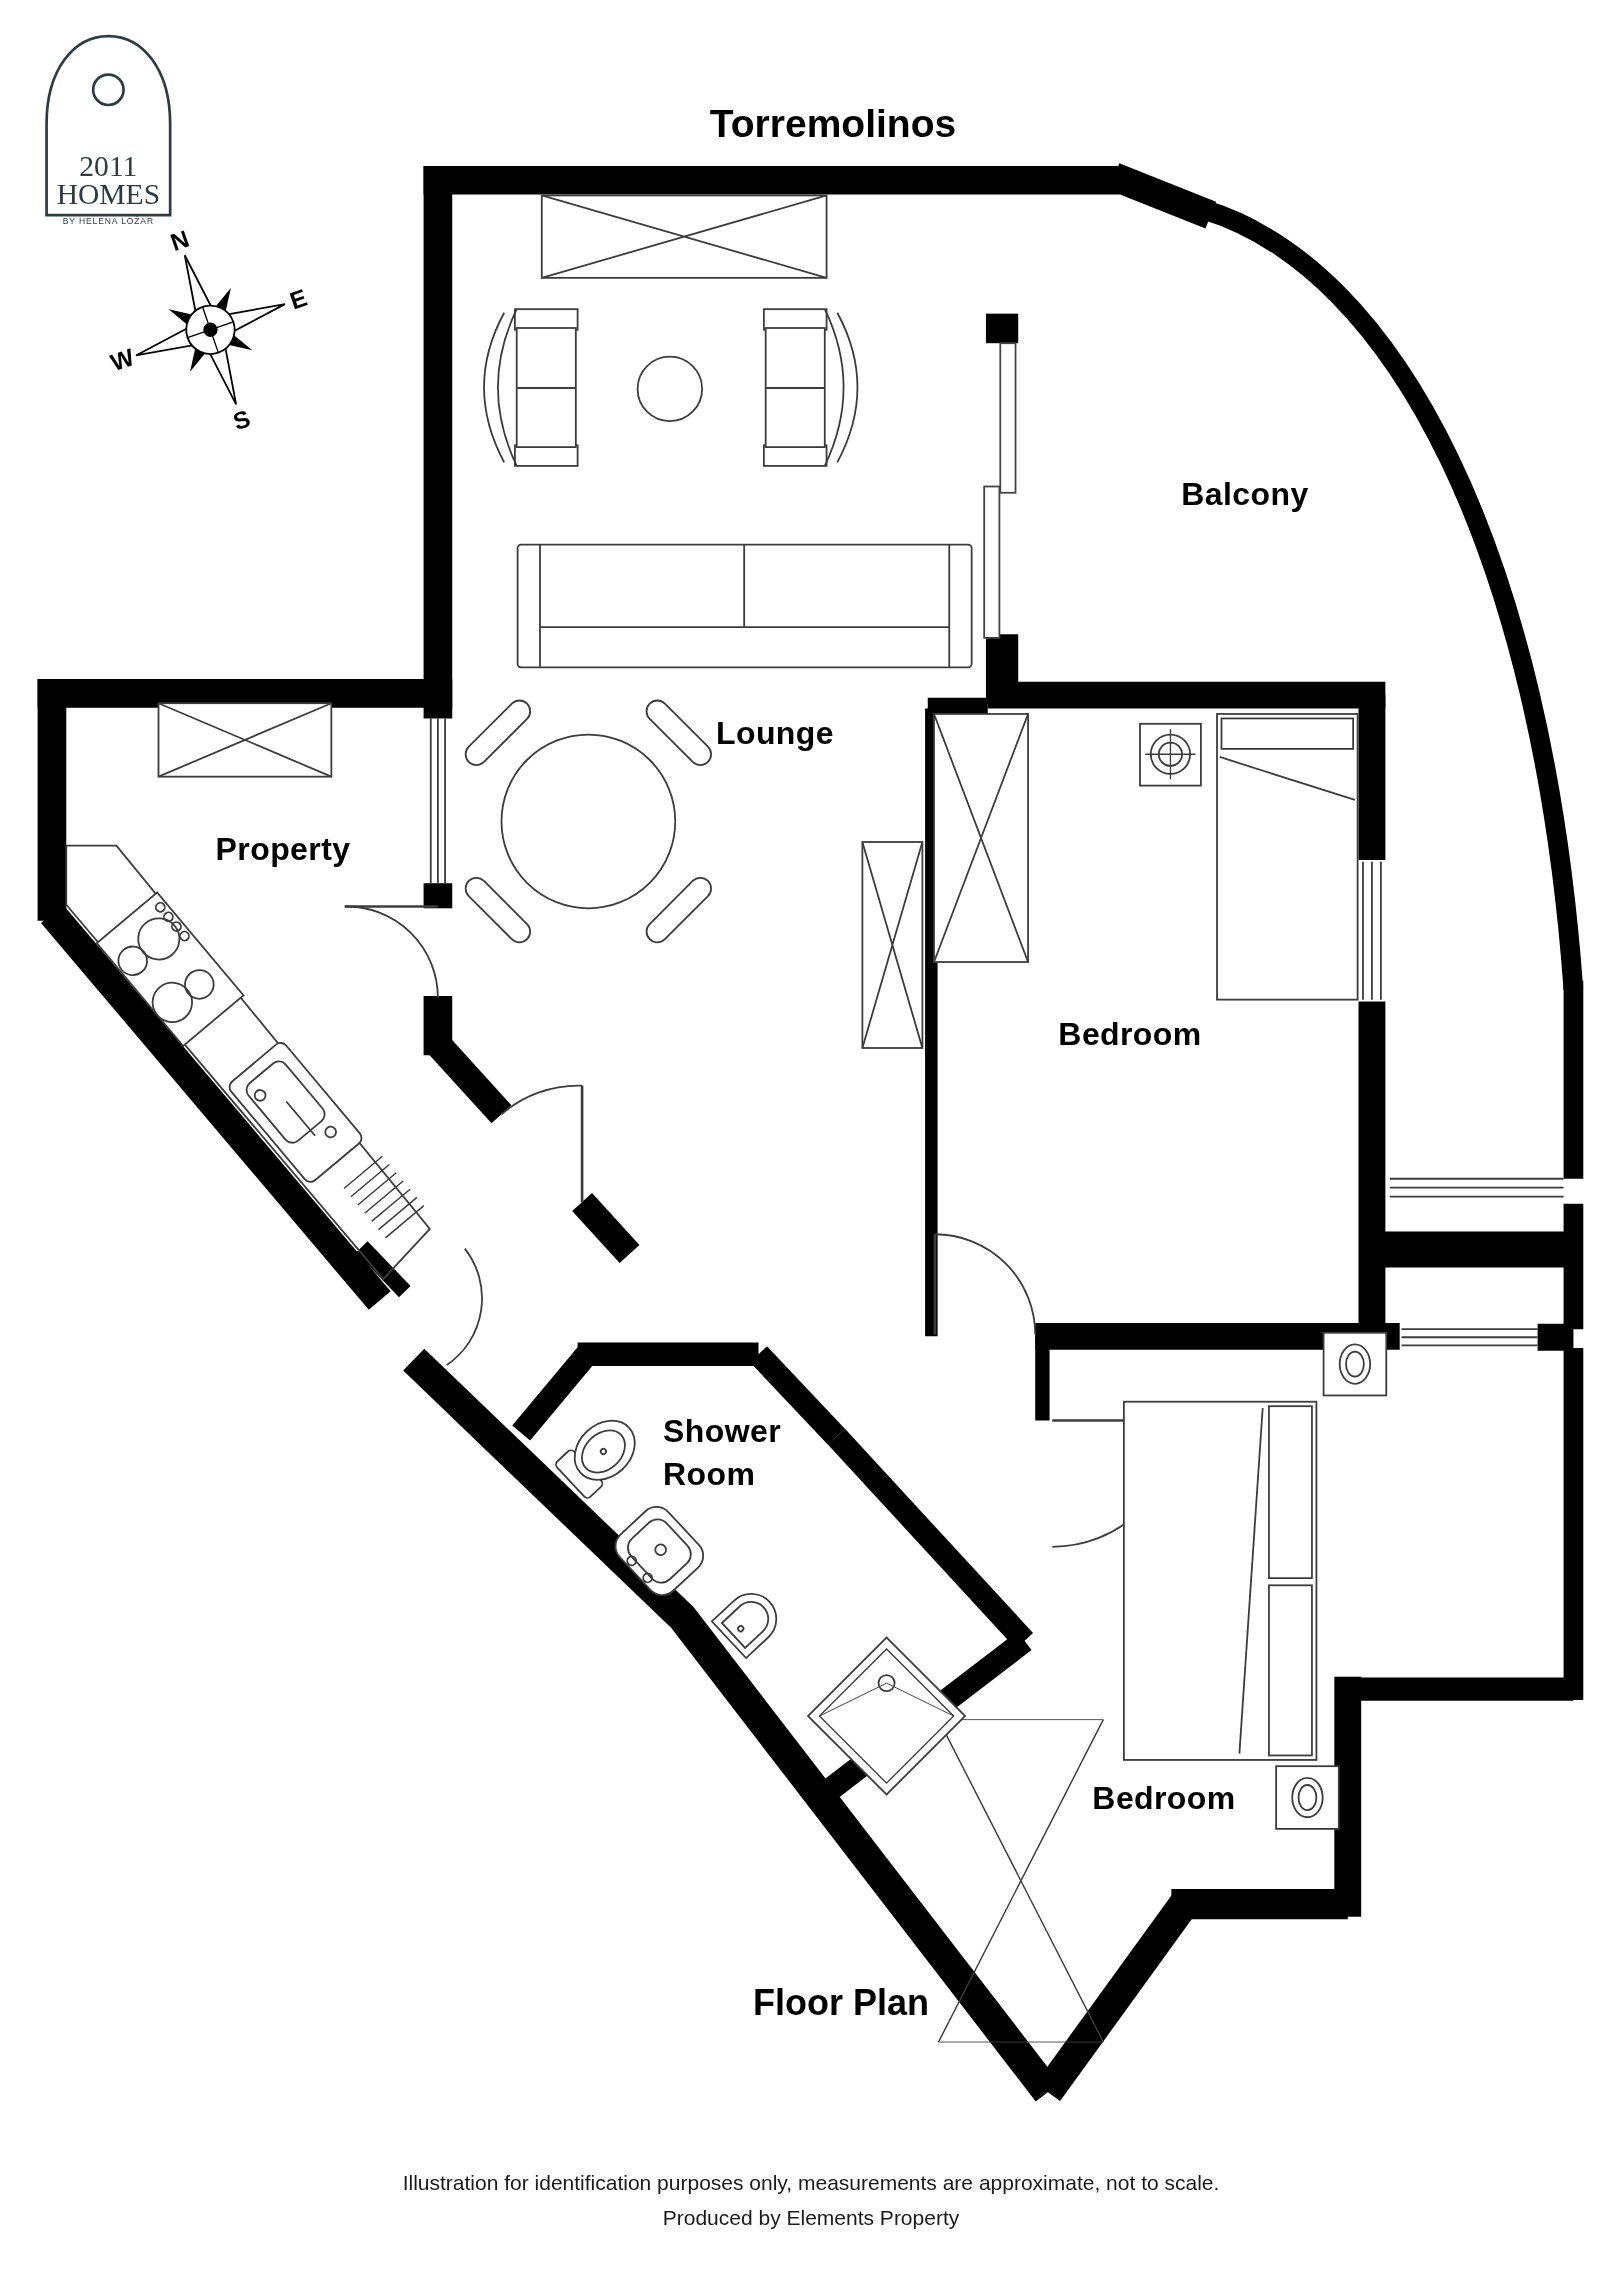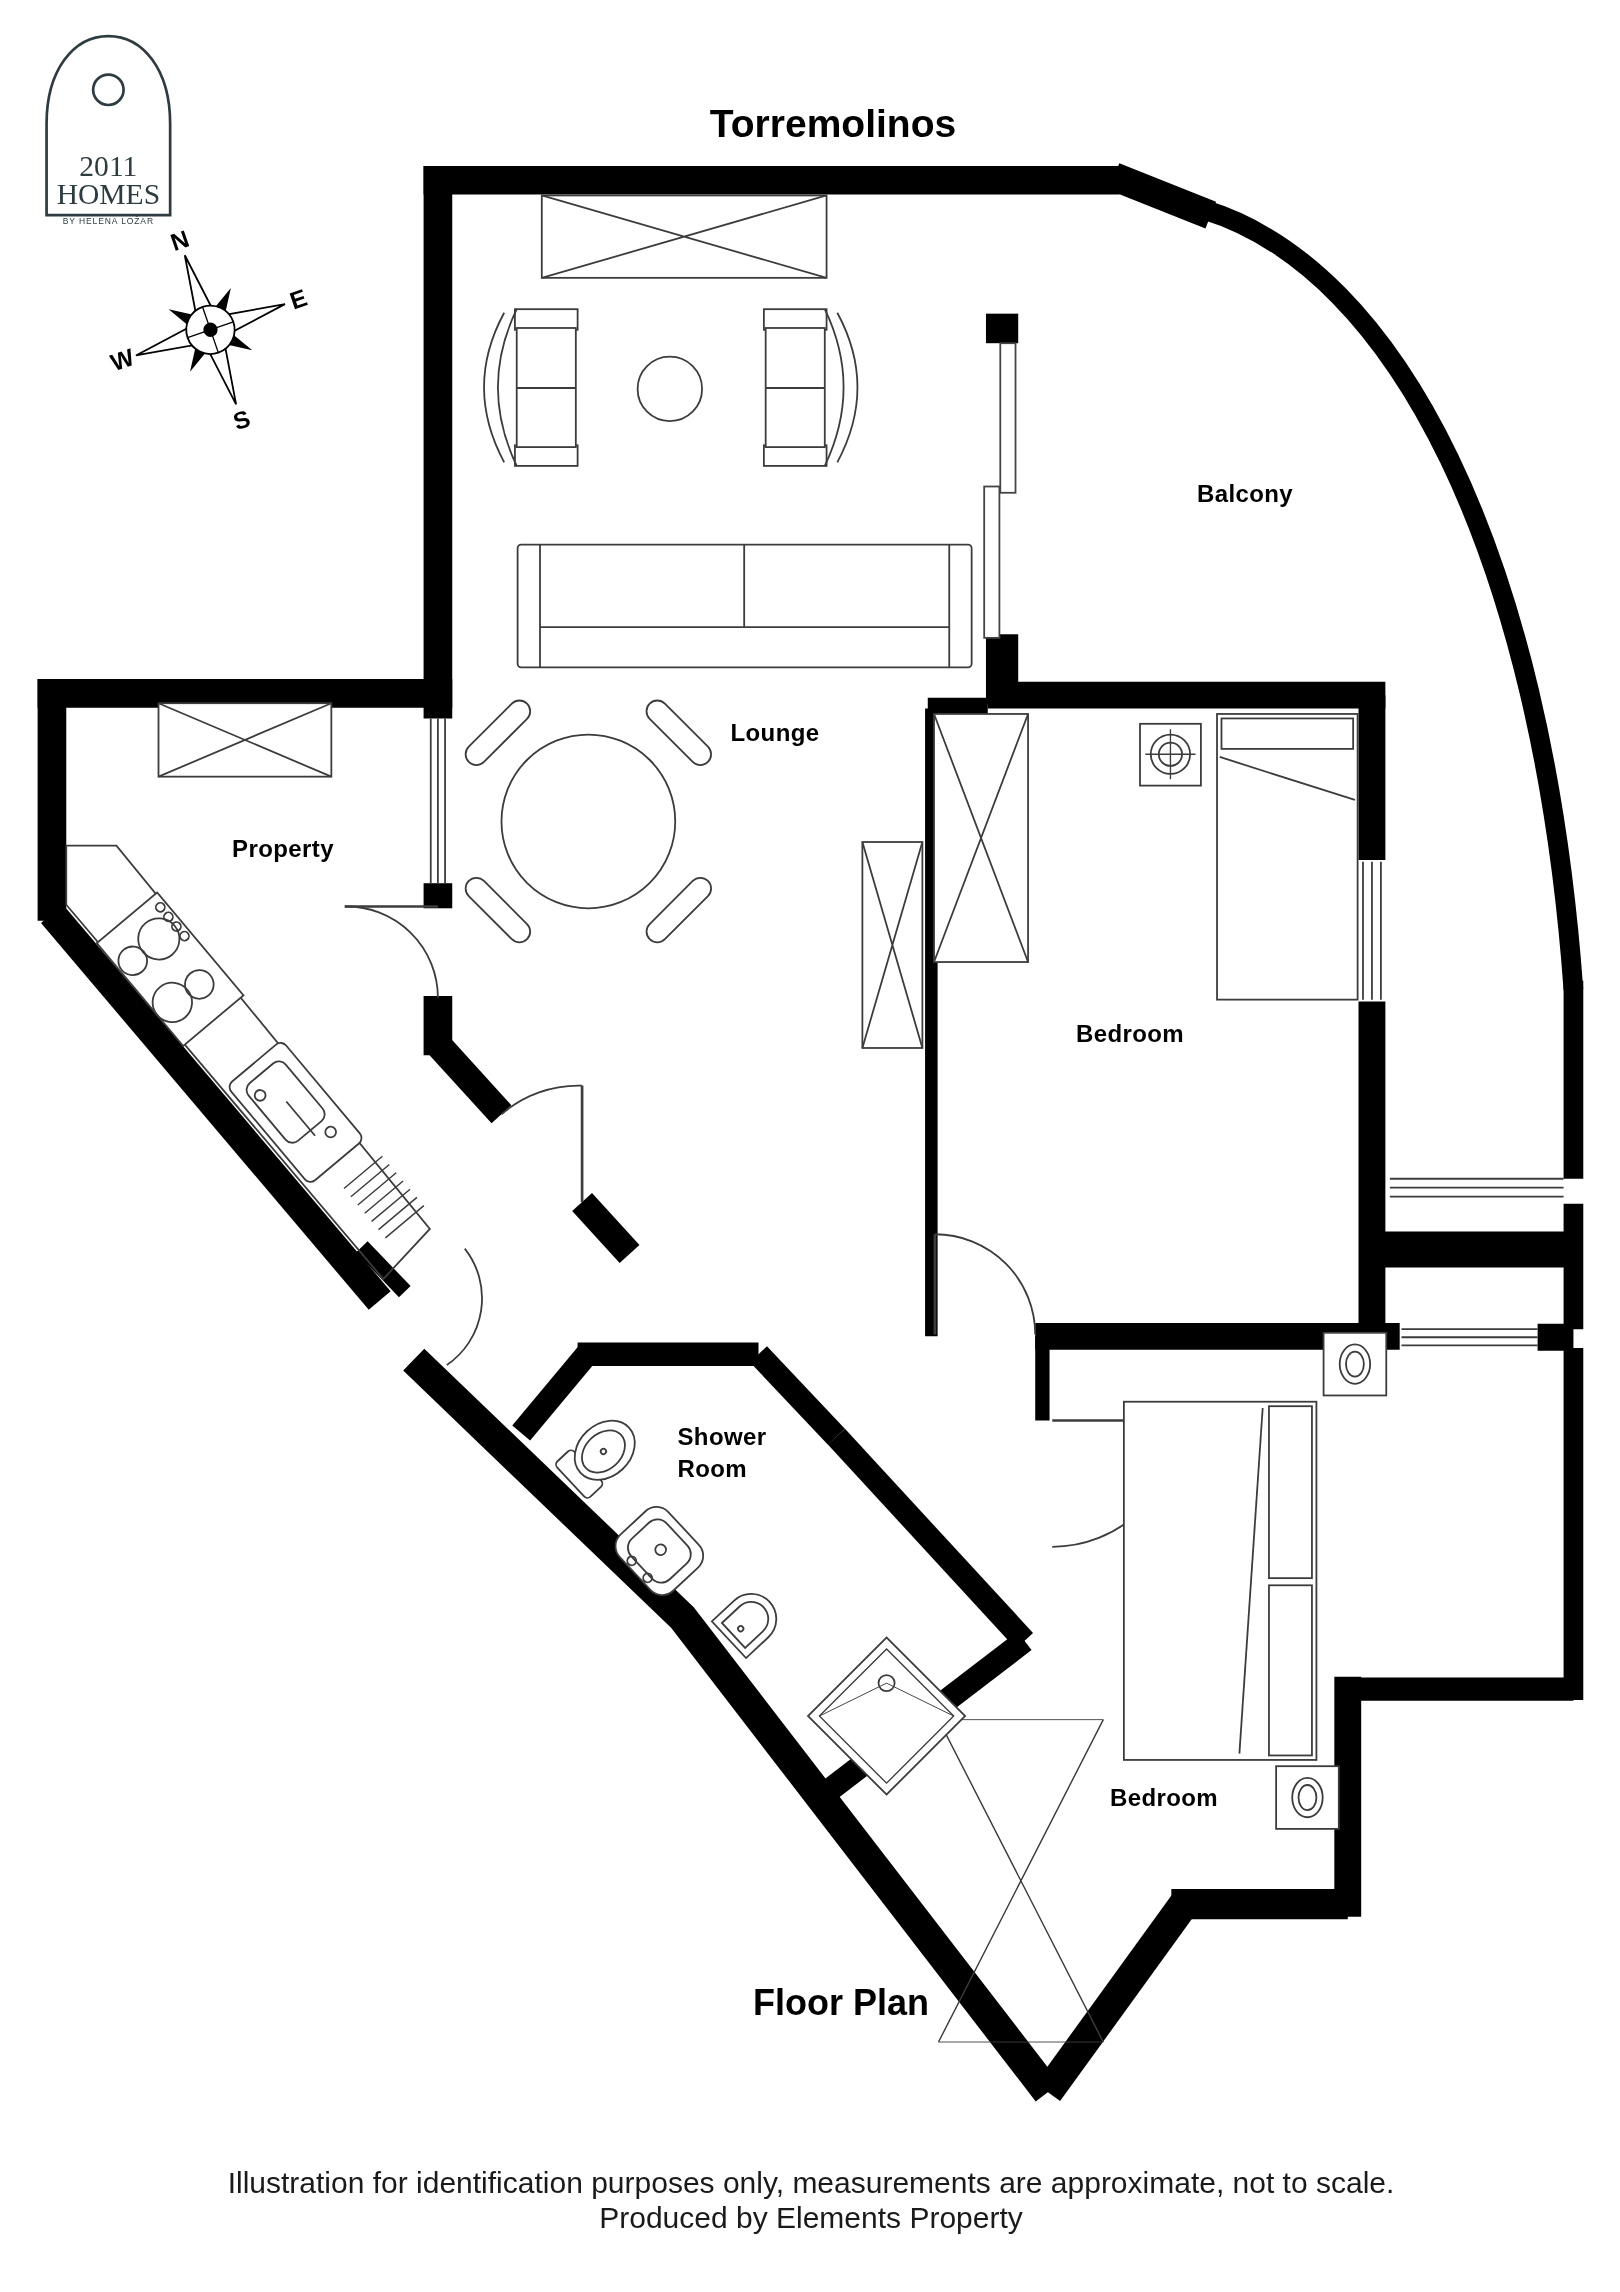"Balcony" .room-label { font-size: 24px -> 32px }
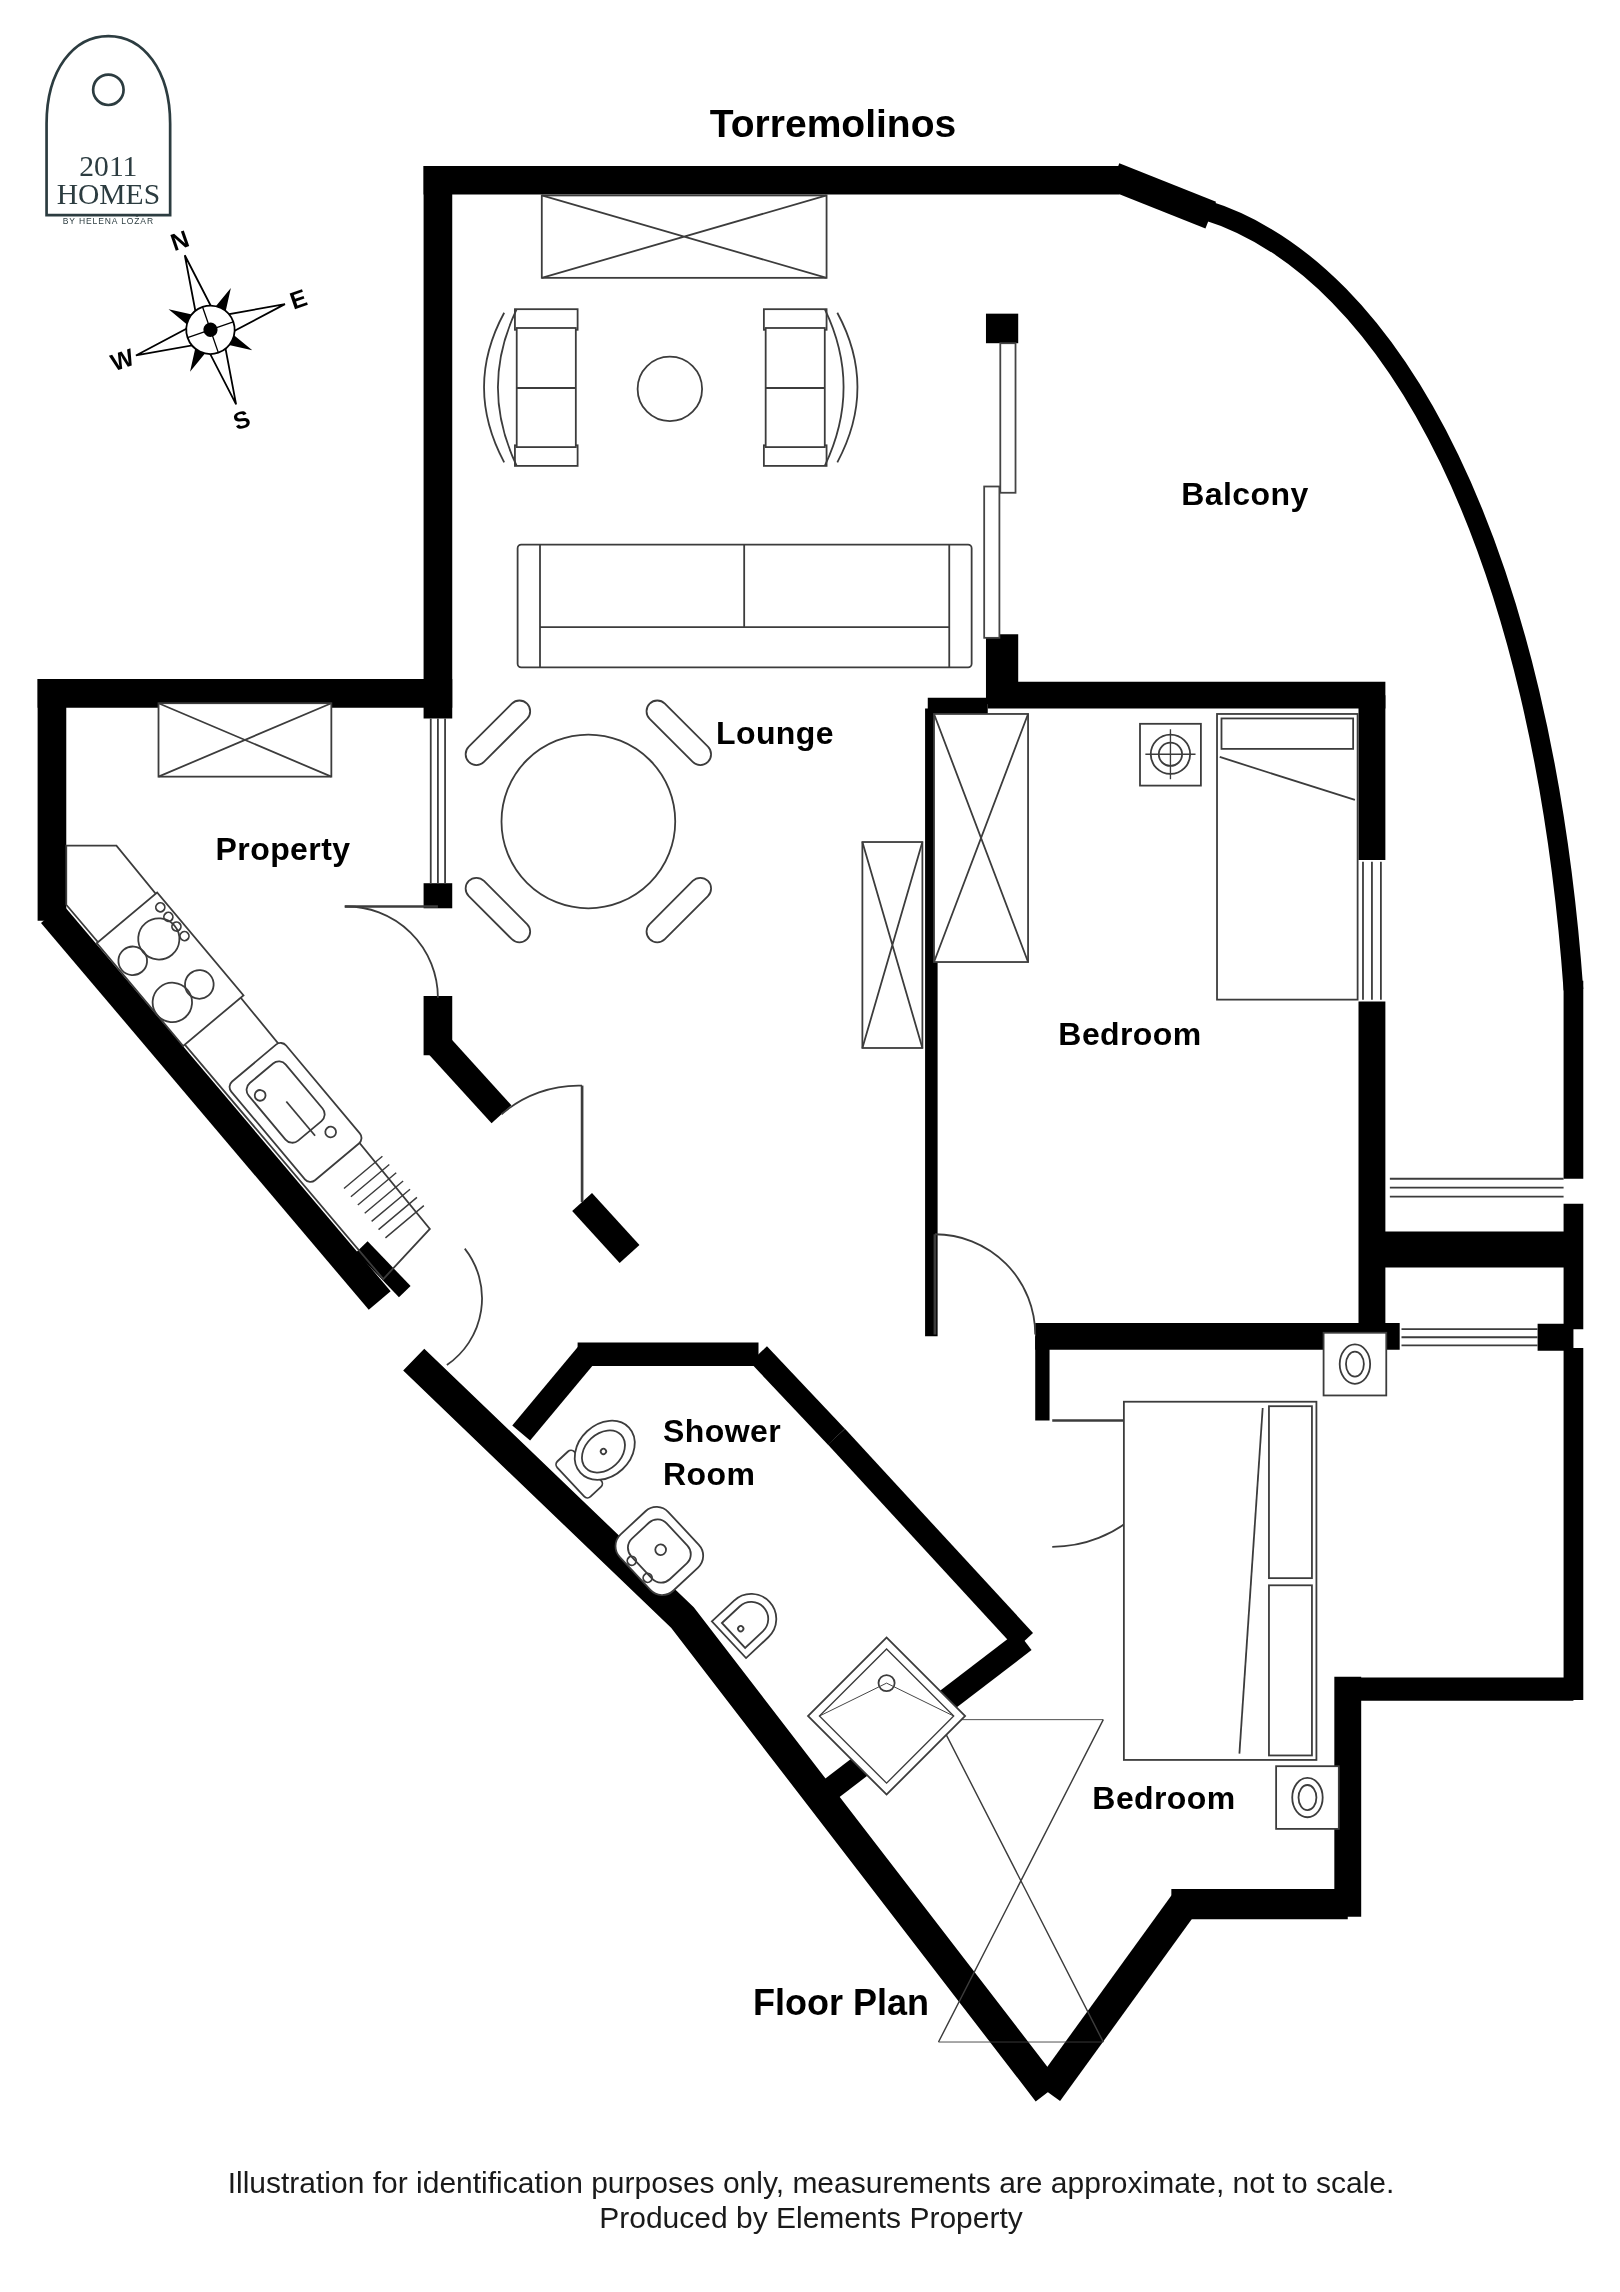"Illustration for identification purposes" .footer-label { font-size: 30px -> 21px }
